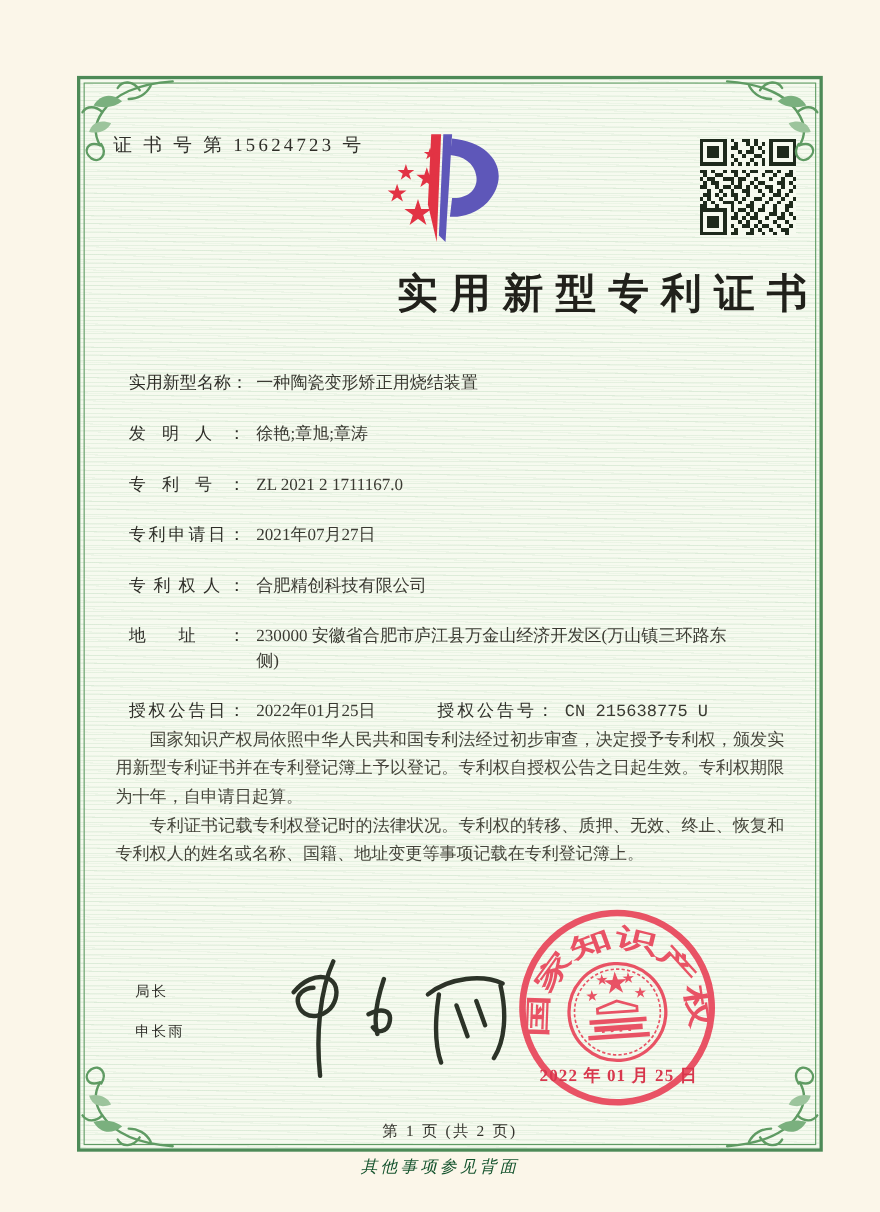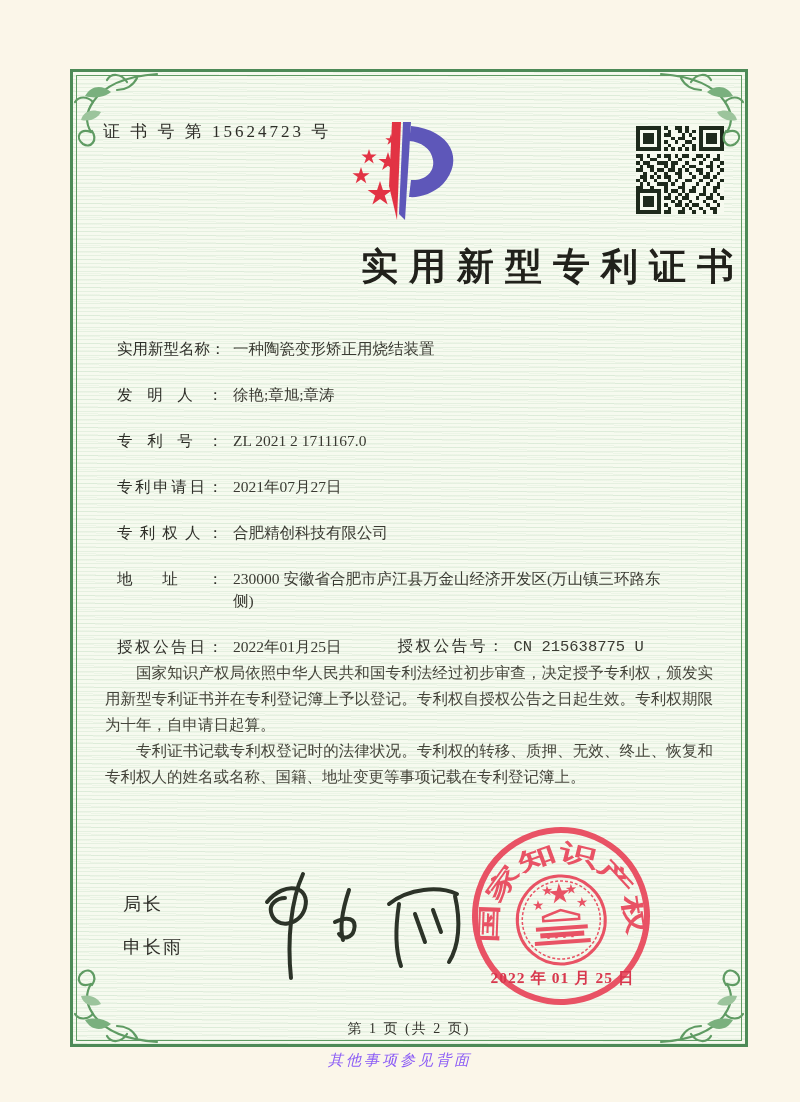"局长" .signer { font-size: 18px -> 13px }
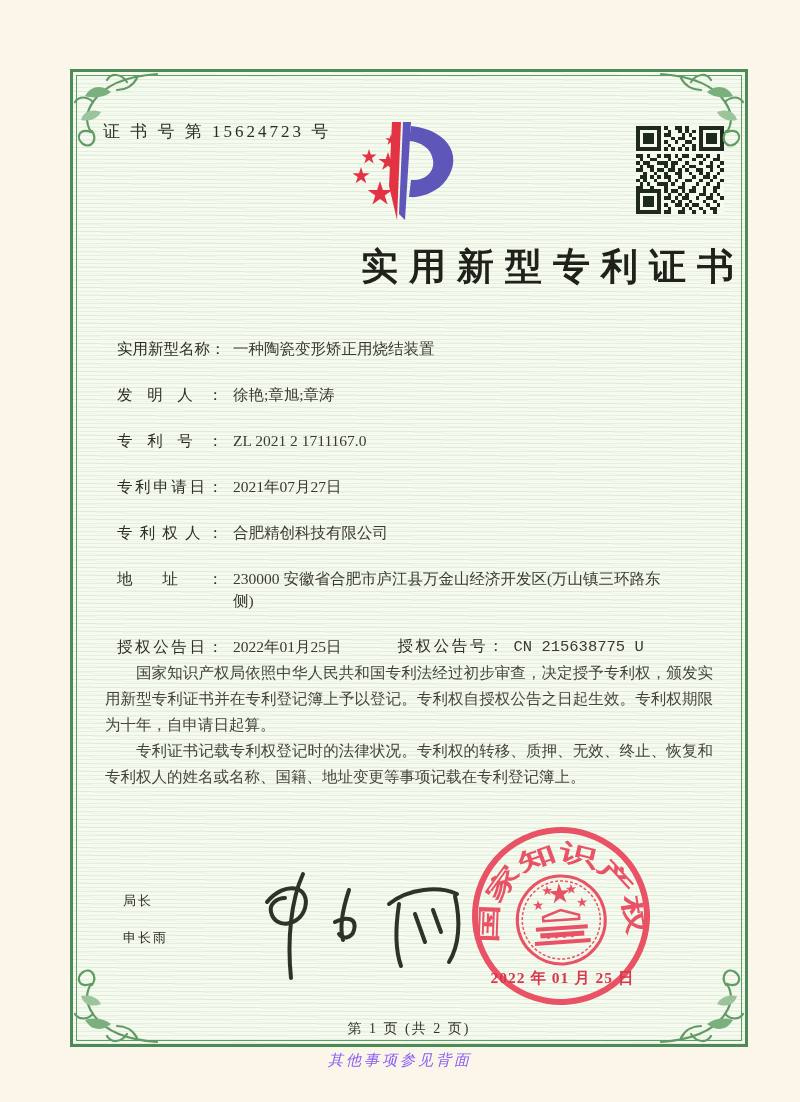"其他事项参见背面" .back-note { color: #8b5cf6 -> #14532d }
